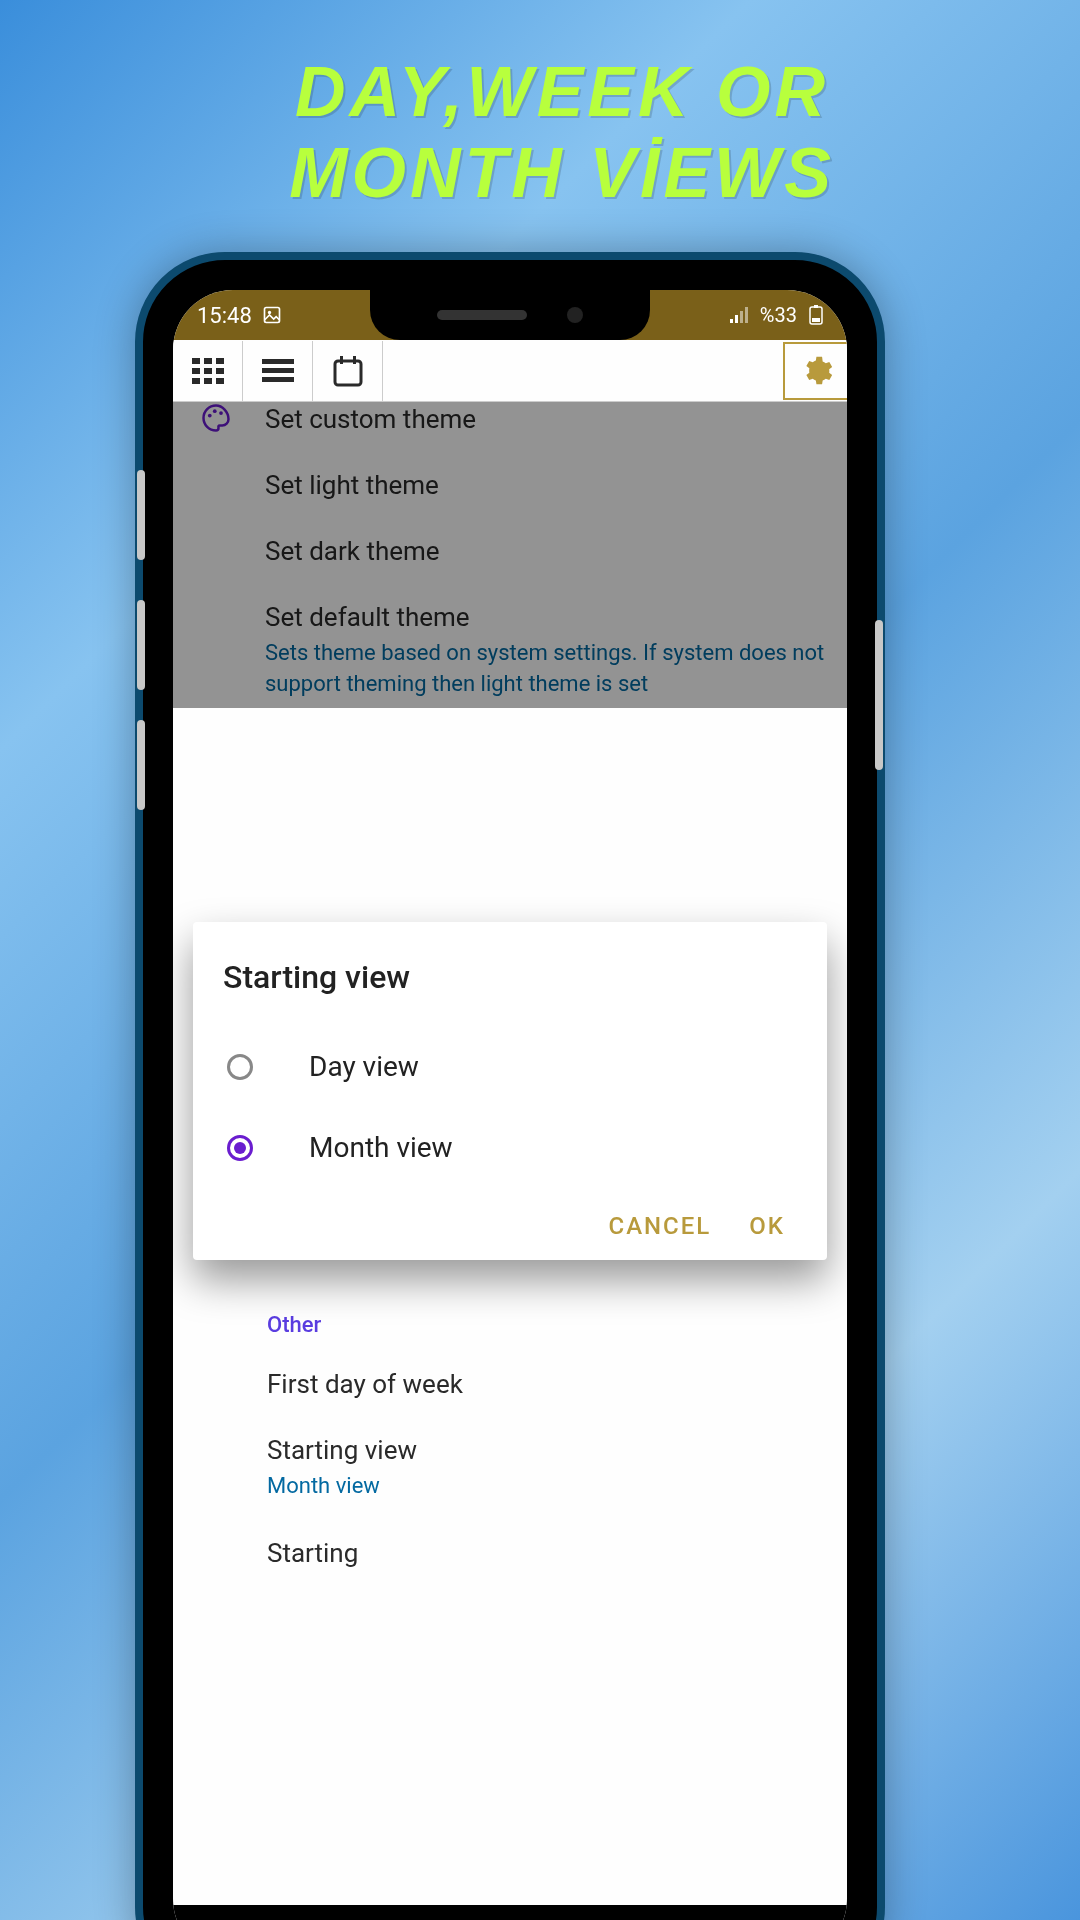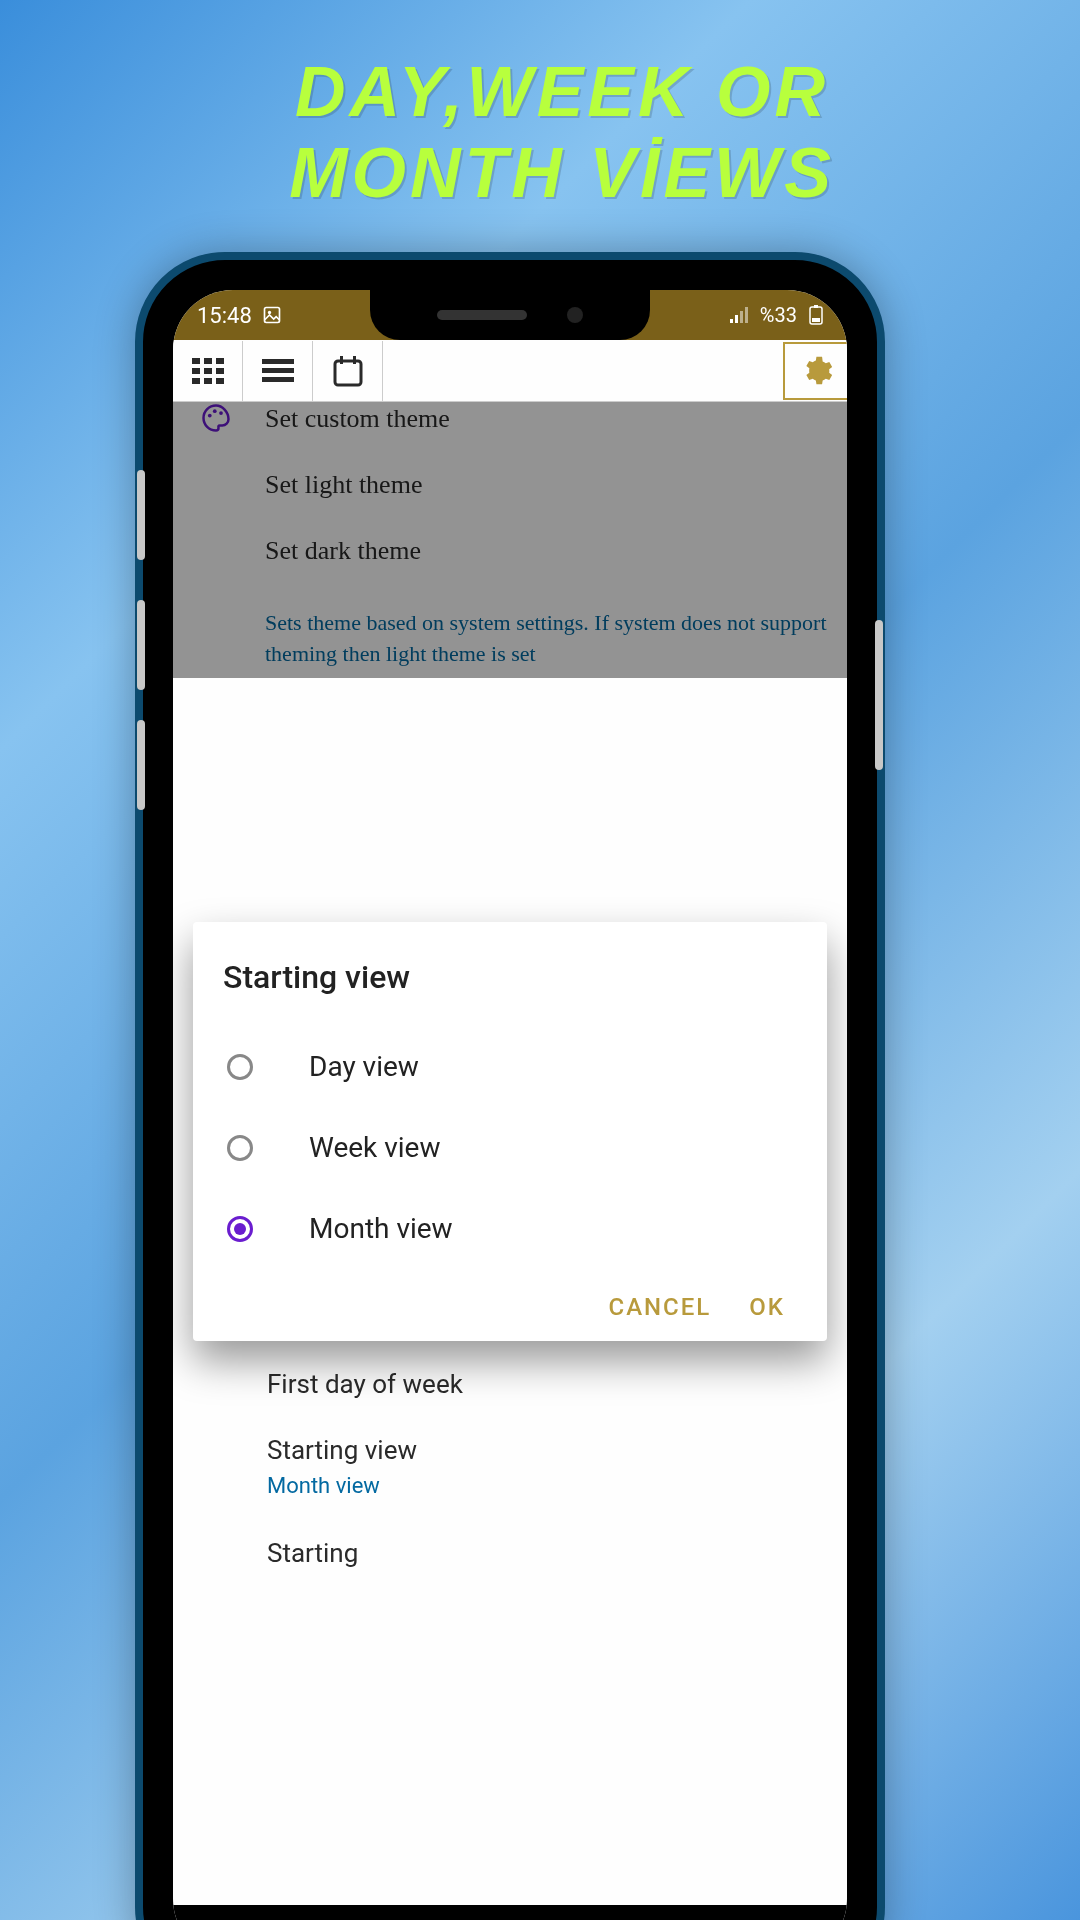"Set custom theme" .settings-list { font-family: Liberation Serif, serif -> none }
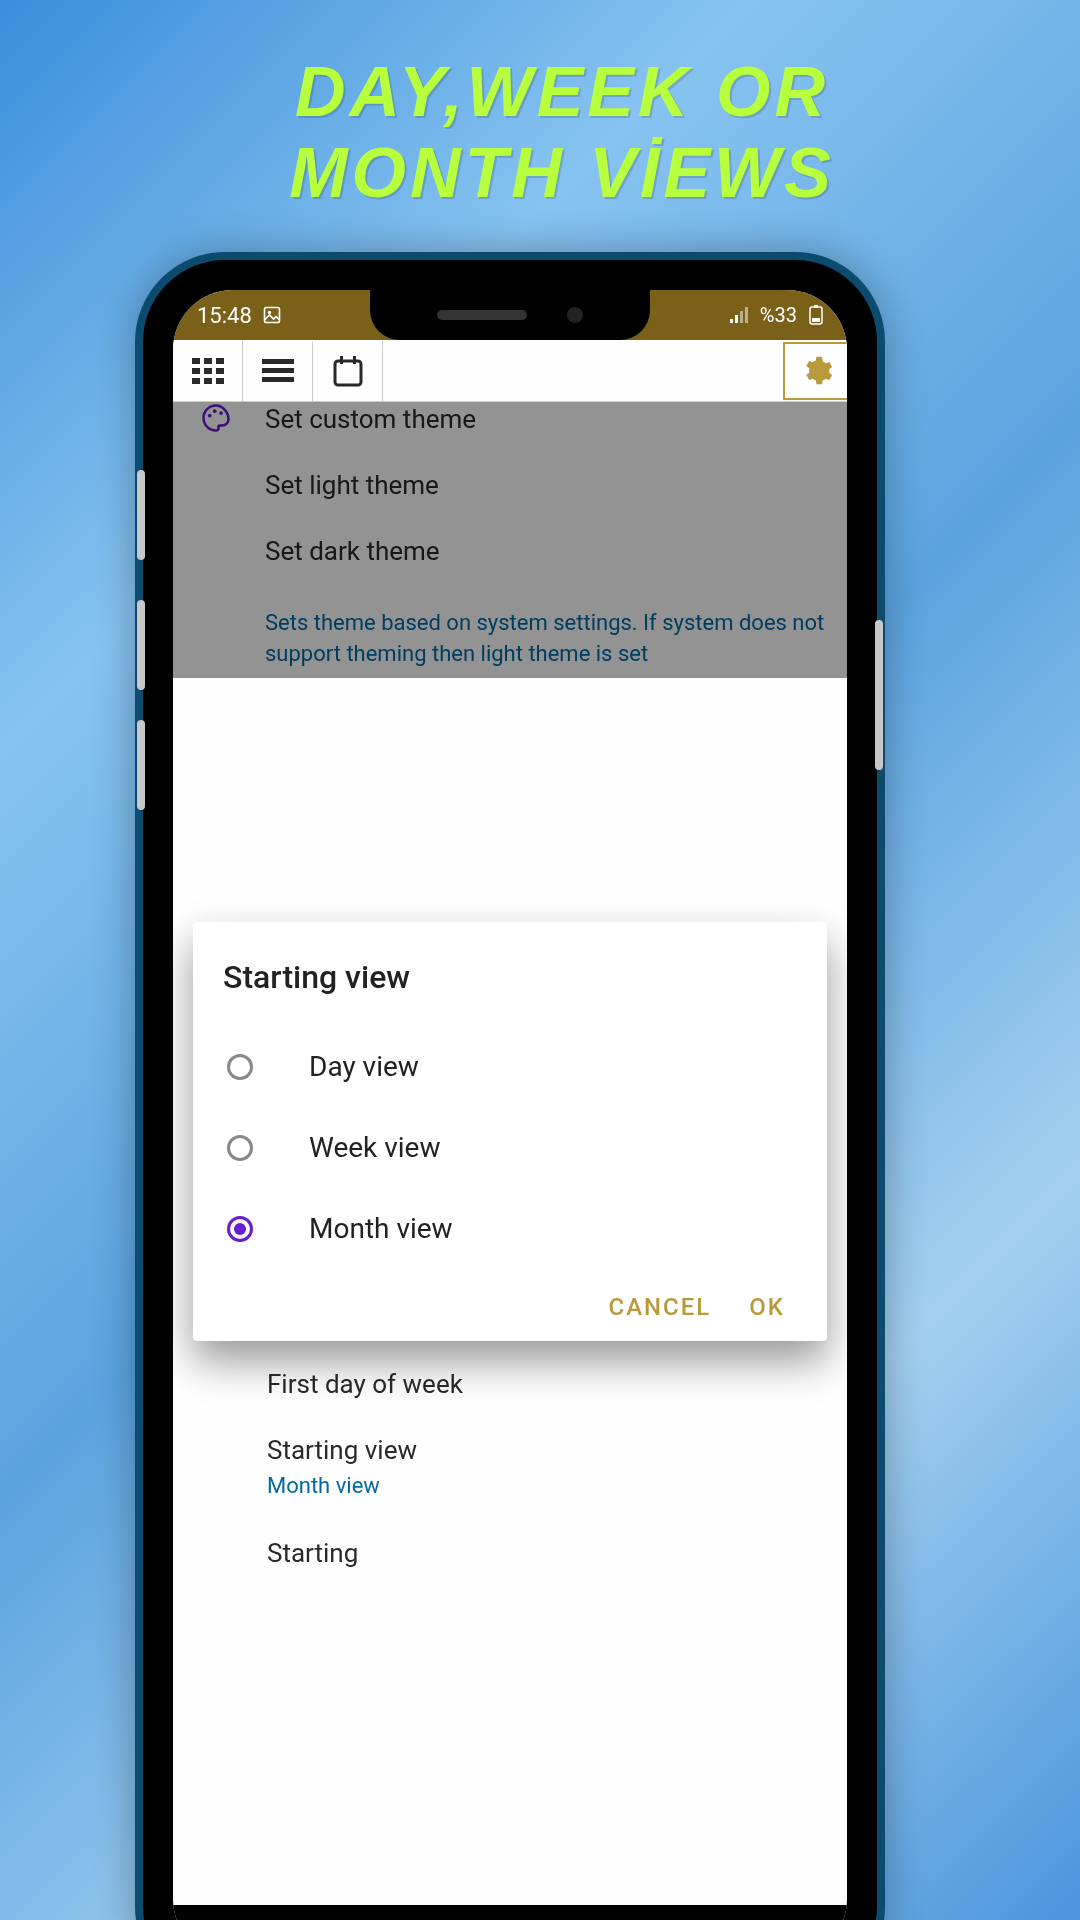"Set default theme" div.setting-title { html: none -> <div>Set default theme</div> }
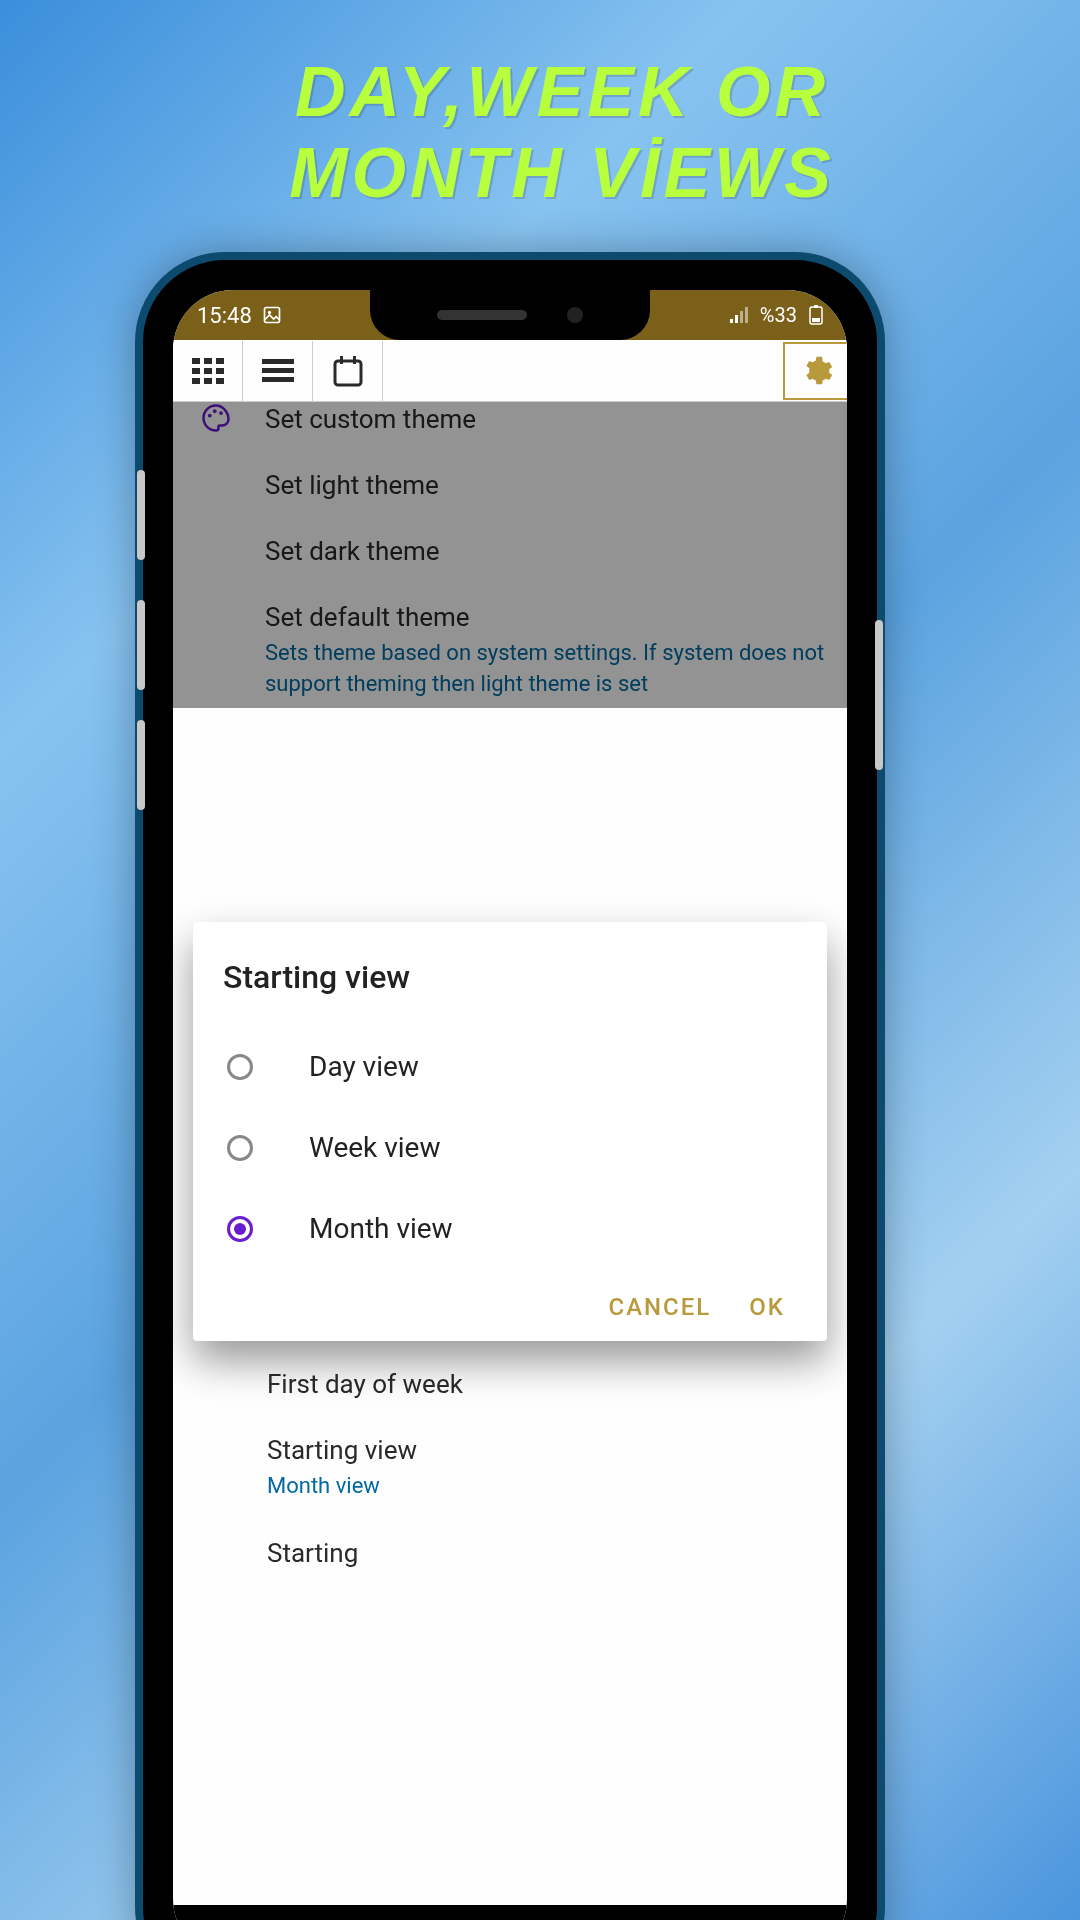"Week view" div.radio-row { html: <div> <div></div> <div>Week view</div> </div> -> none }
